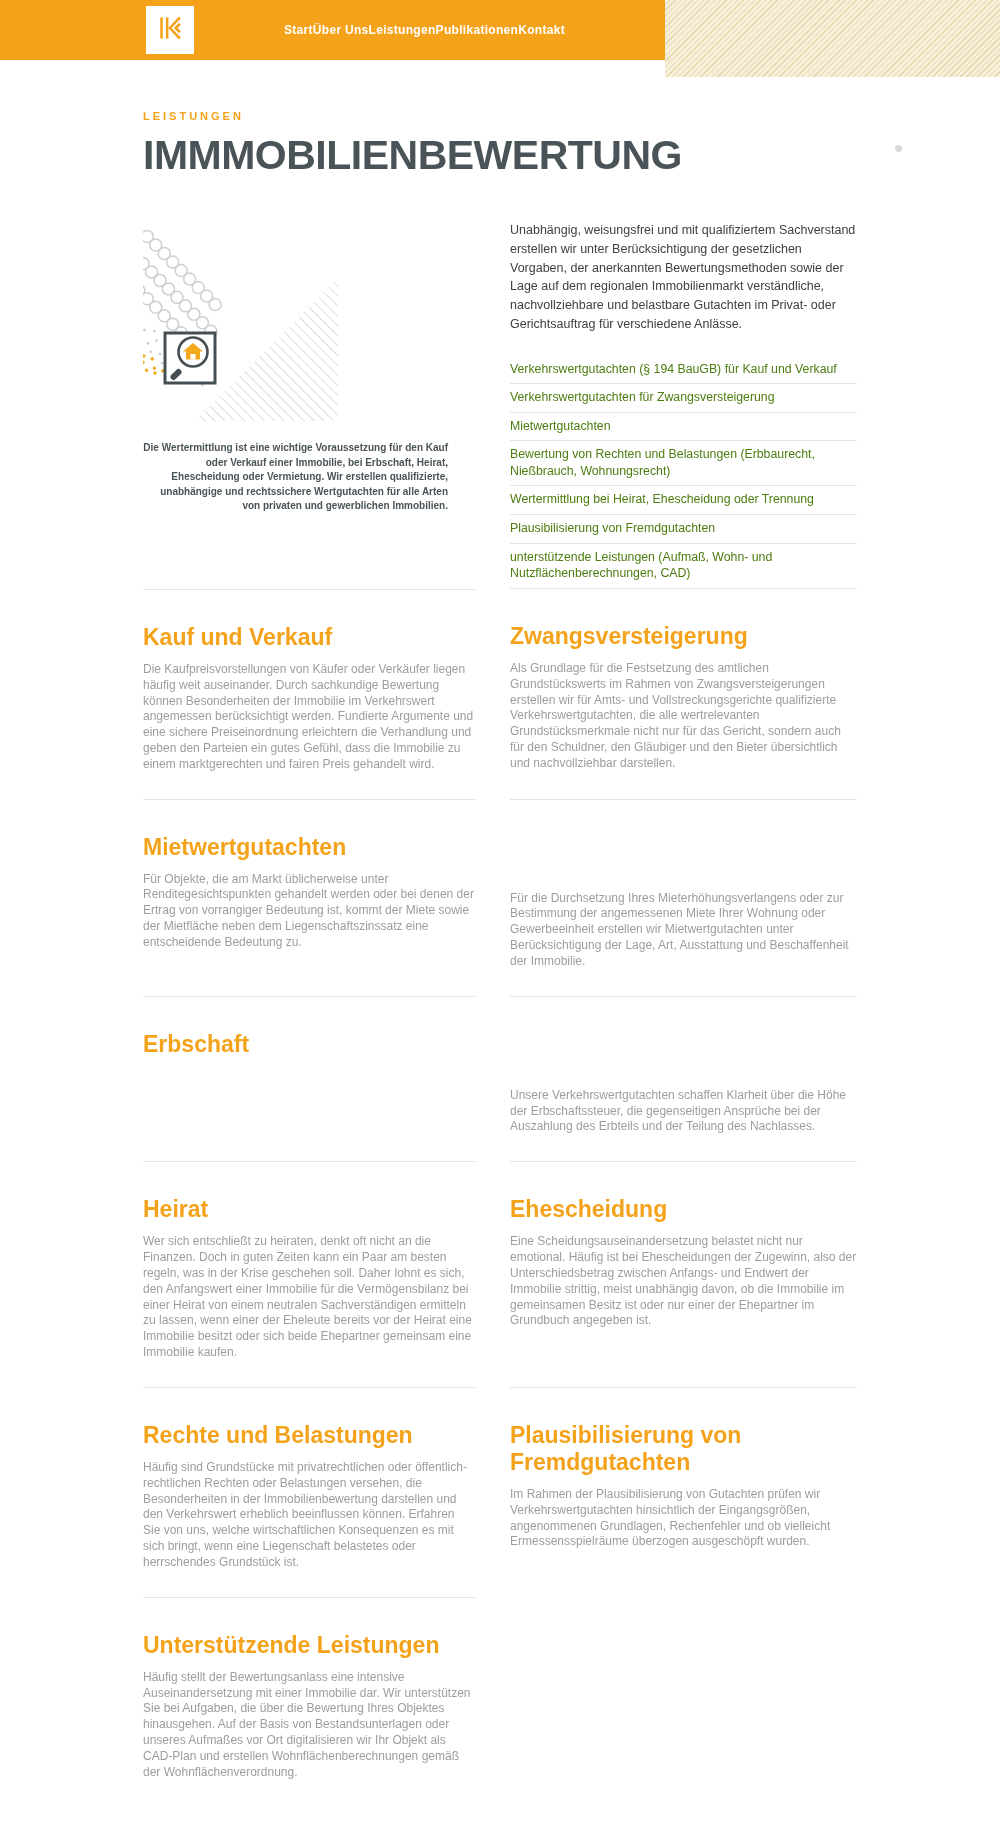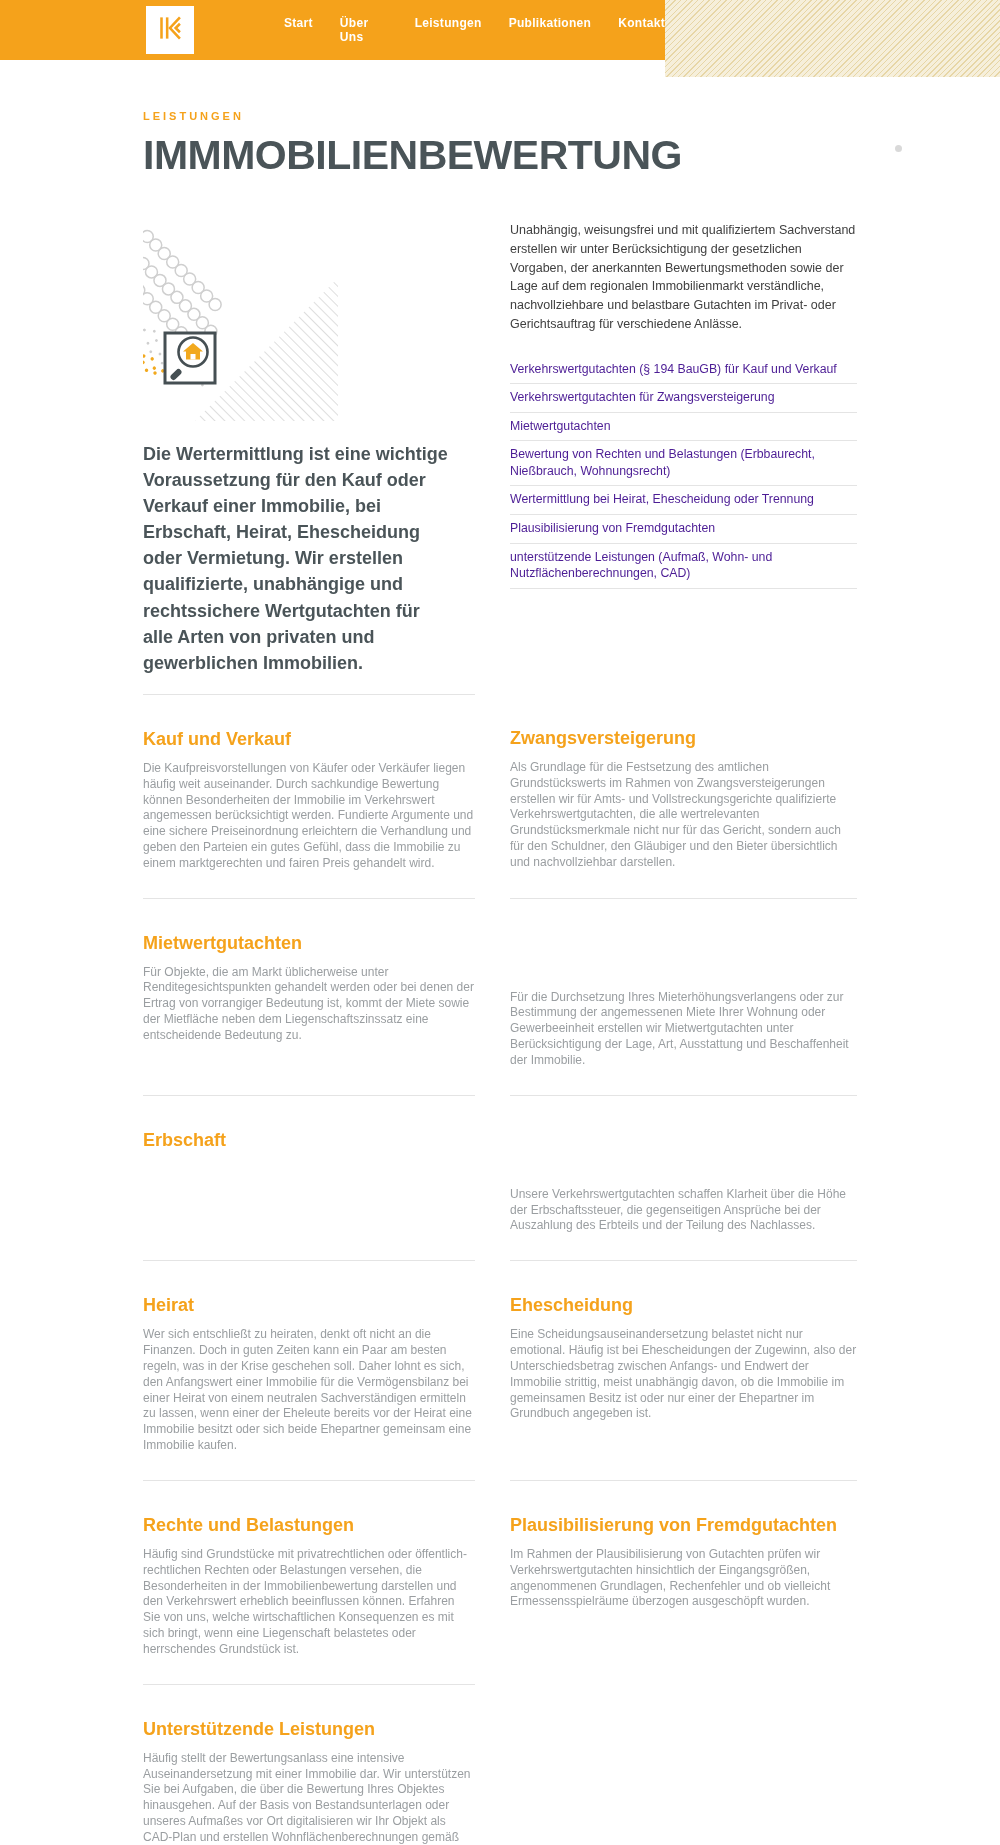"Start" .main-nav { gap: 27px -> none }
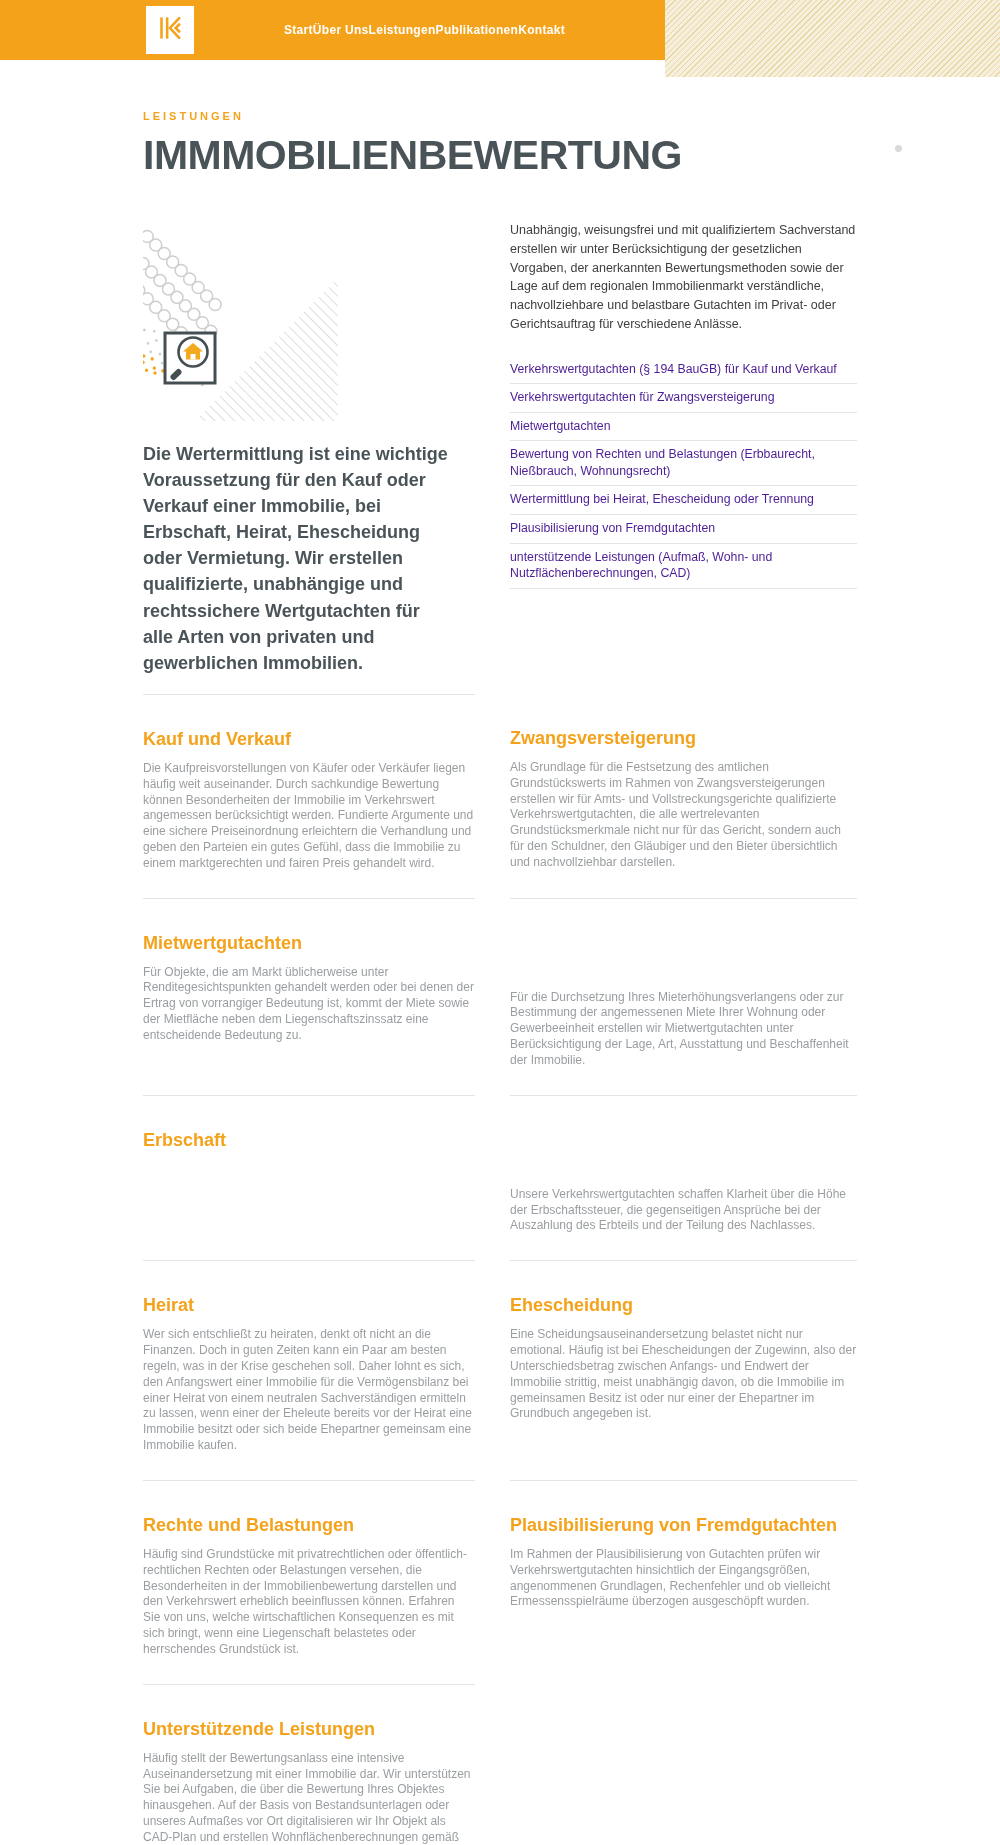"Verkehrswertgutachten (§ 194 BauGB) für" .link-list a { color: #4c1d95 -> #4d7c0f }
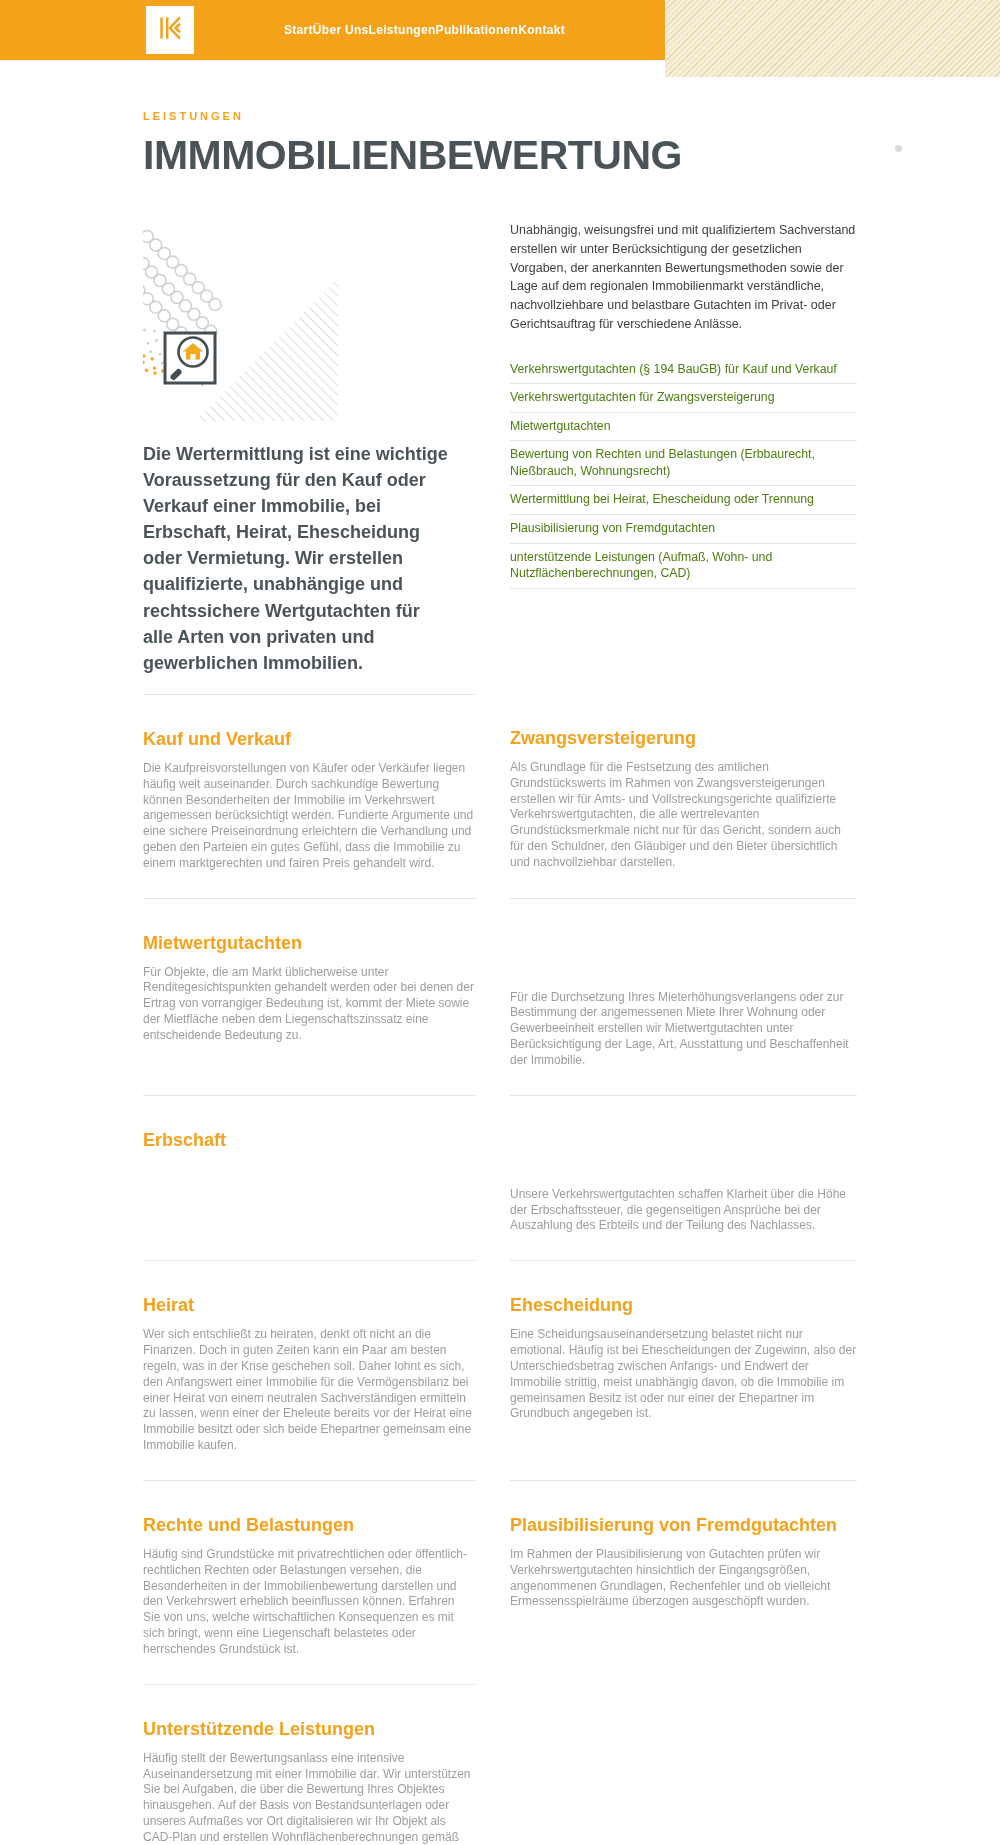"Die Wertermittlung ist eine wichtige" .highlight { font-size: 18px -> 10px; text-align: none -> right }
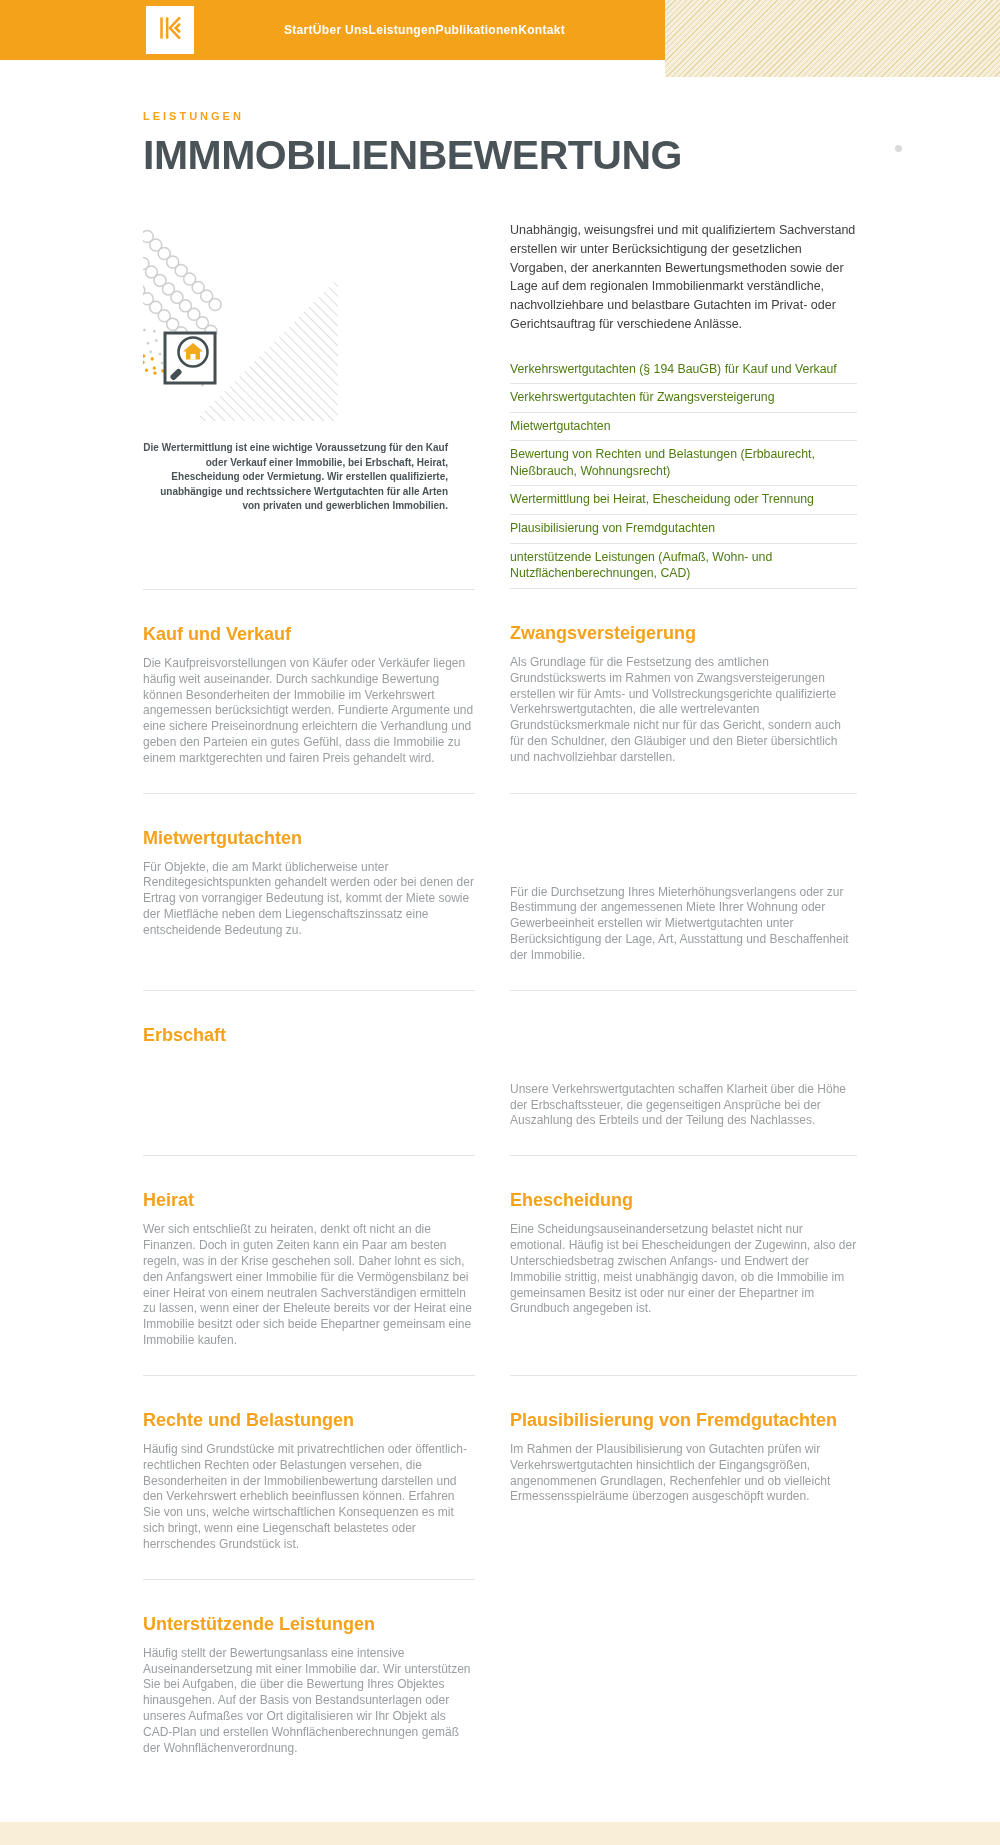"Kauf und Verkauf" .cell h2 { font-size: 18px -> 23px }
